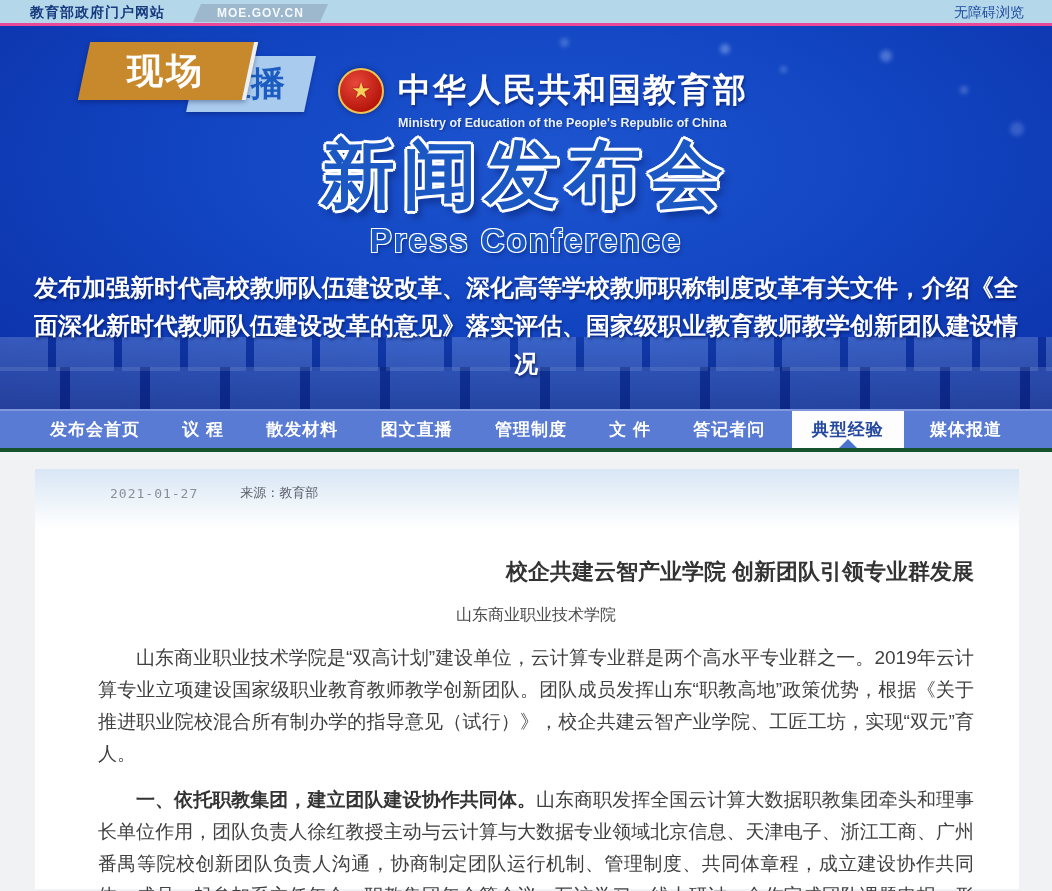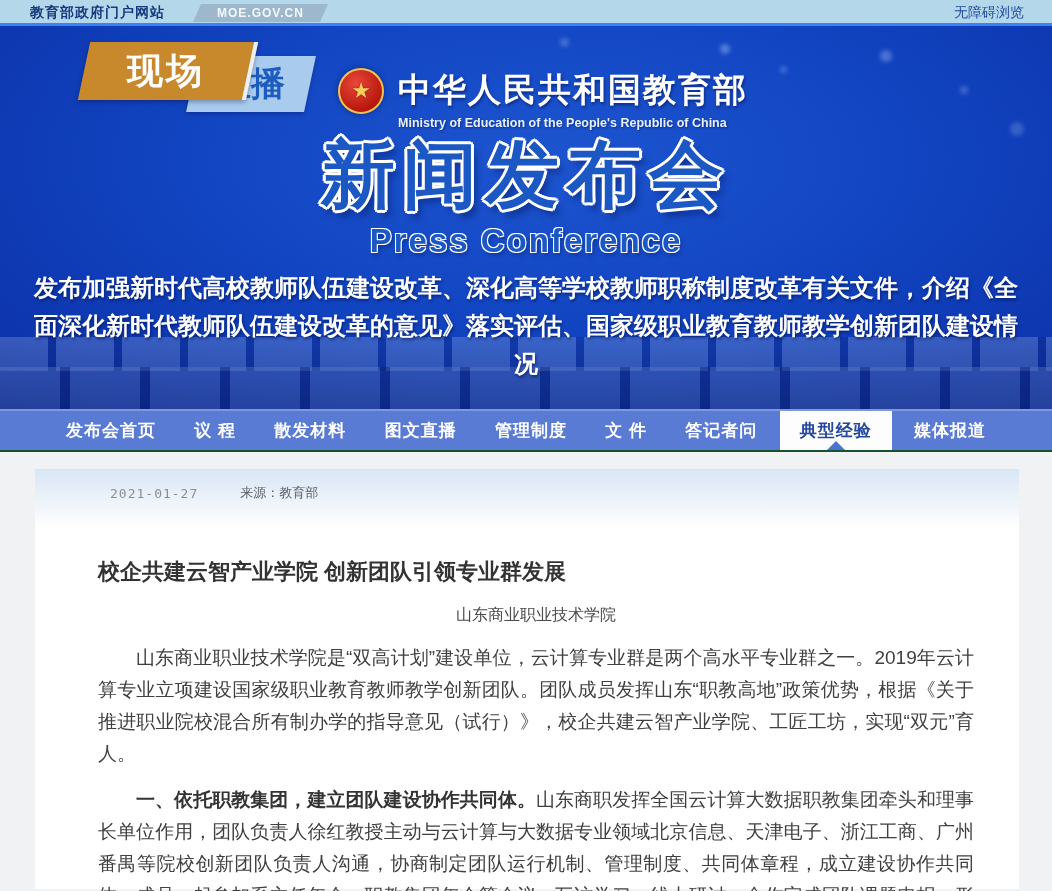"教育部政府门户网站" .topbar { border-bottom: 3px solid #3b82f6 -> 3px solid #ec4899 }
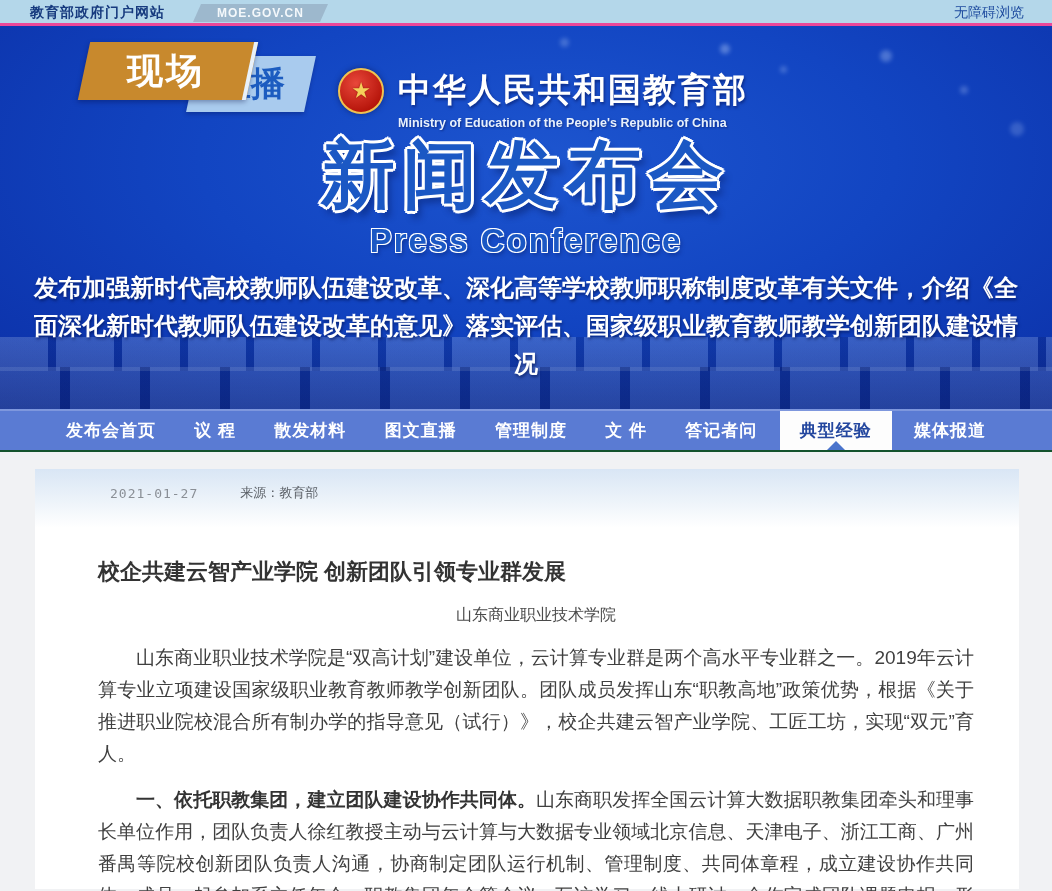"发布会首页" .nav { border-bottom: 2px solid #14532d -> 4px solid #14532d; padding: 0 50px -> 0 34px }
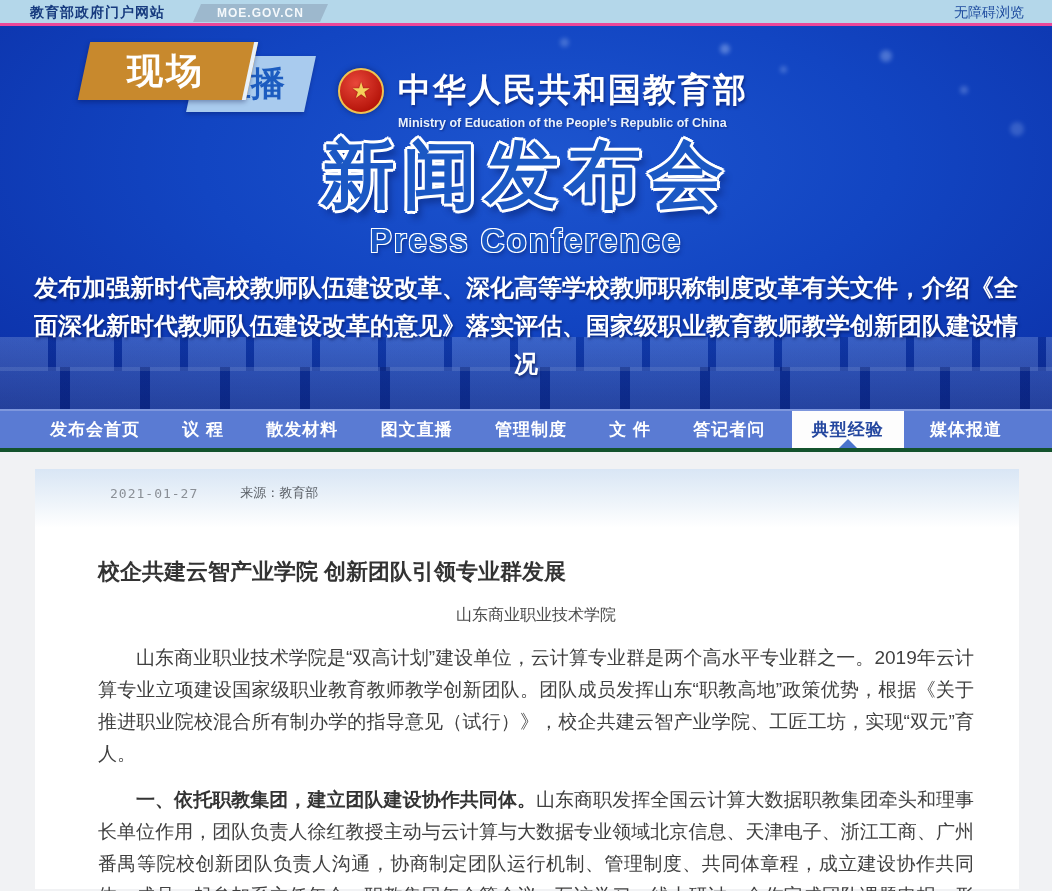"校企共建云智产业学院 创新团队引领专业群发展" .article-title { text-align: left -> right }
